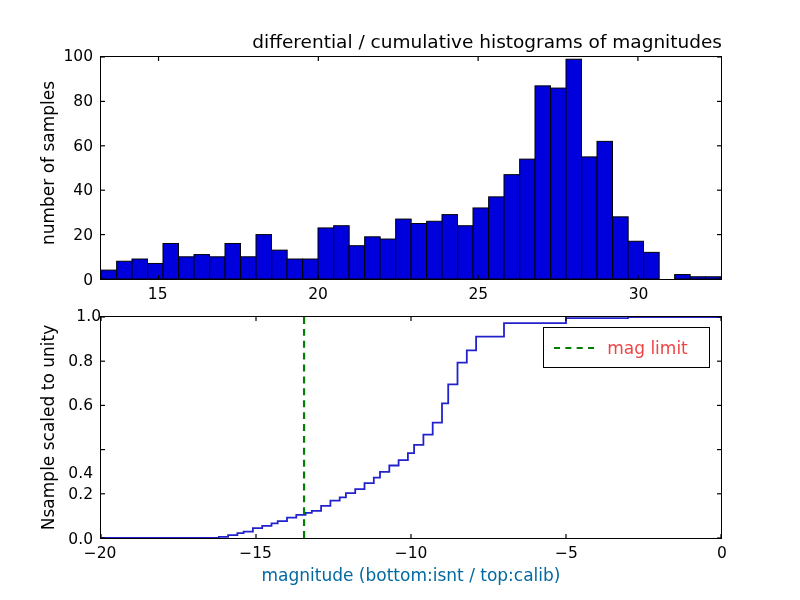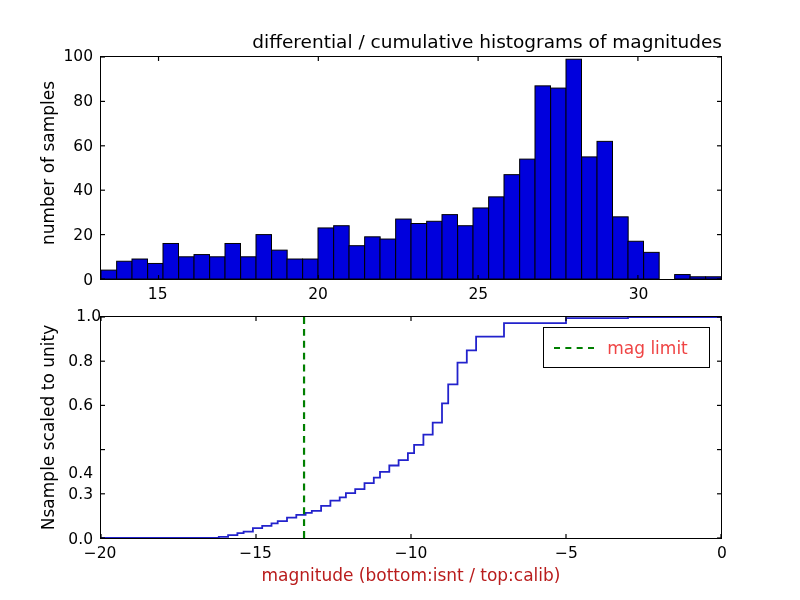"0.3" div.ticklabel { text: 0.3 -> 0.2 }
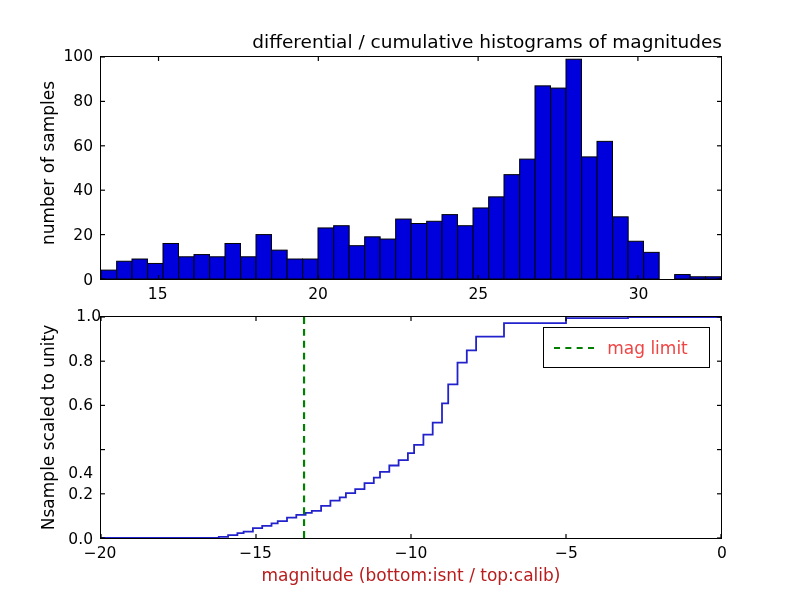"magnitude (bottom:isnt / top:calib)" .xlabel { color: #b91c1c -> #0369a1 }
